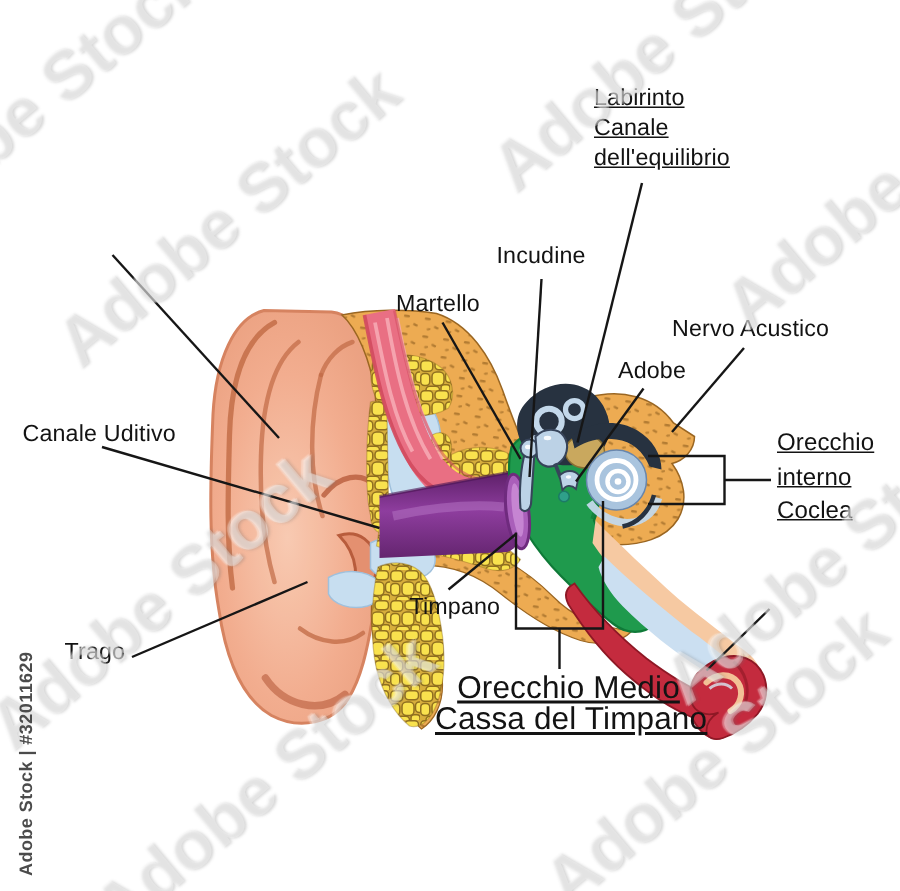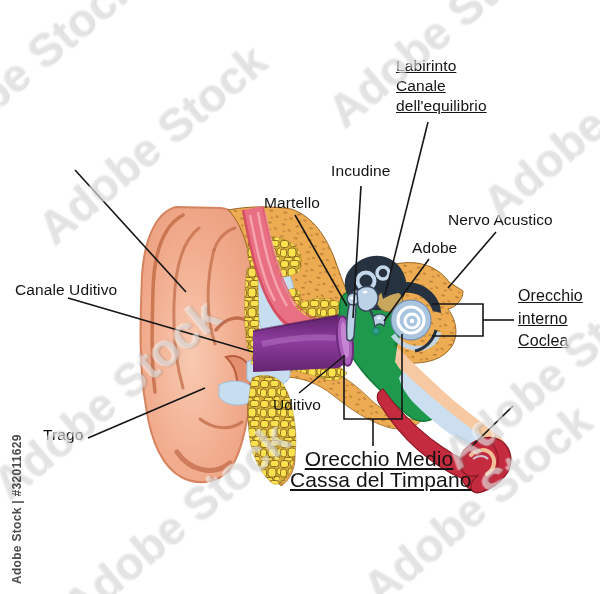"Uditivo" div.lbl { text: Uditivo -> Timpano }
